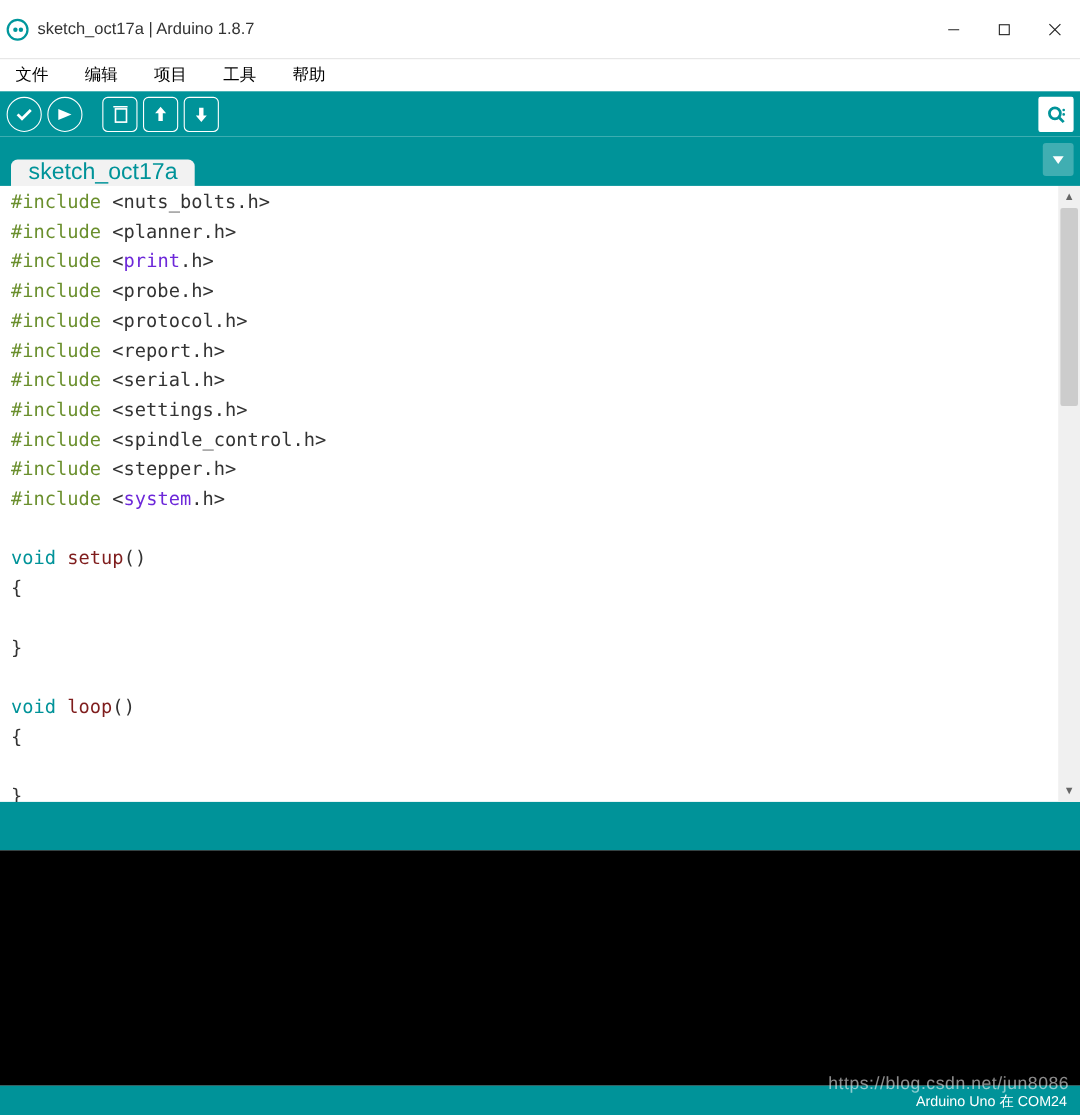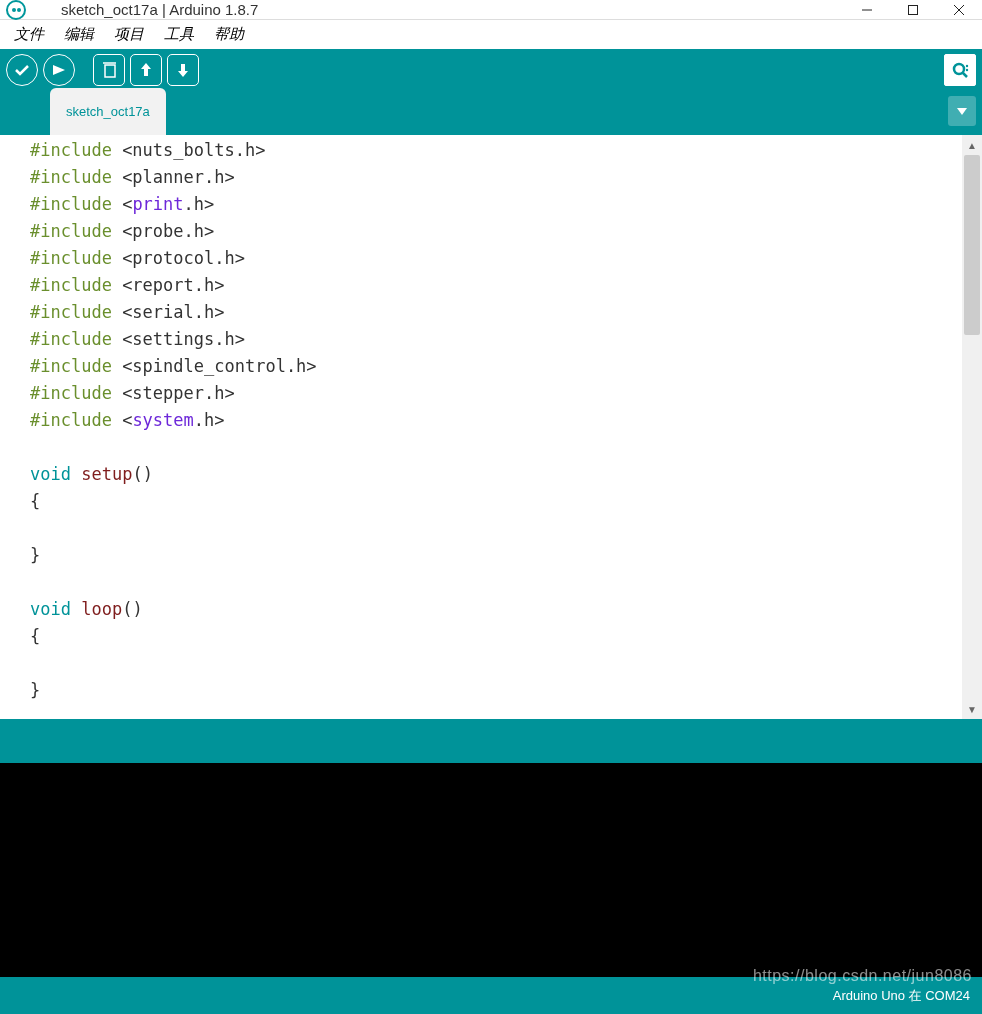"sketch_oct17a | Arduino 1.8.7" .titlebar { gap: 27px -> none; height: 20px -> 54px }
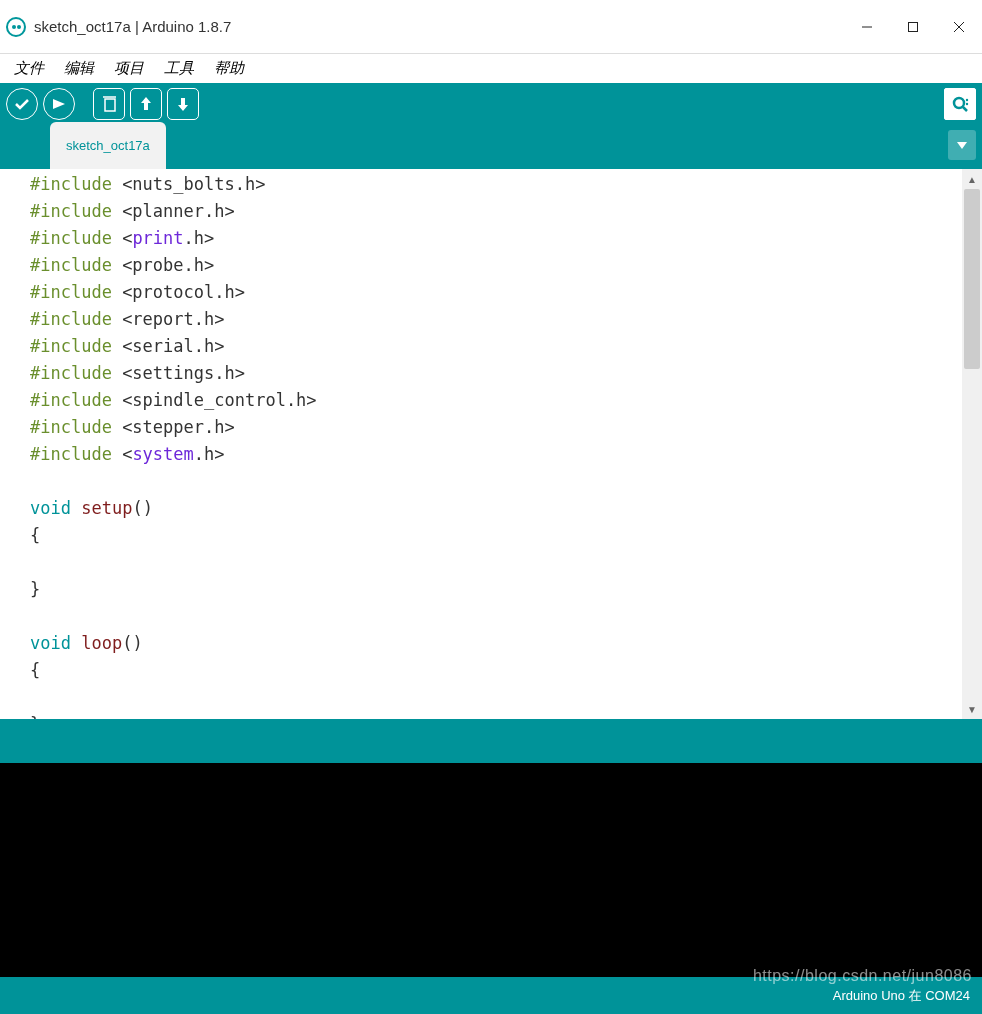"文件" .menubar { font-style: italic -> none; gap: 0 -> 13px }
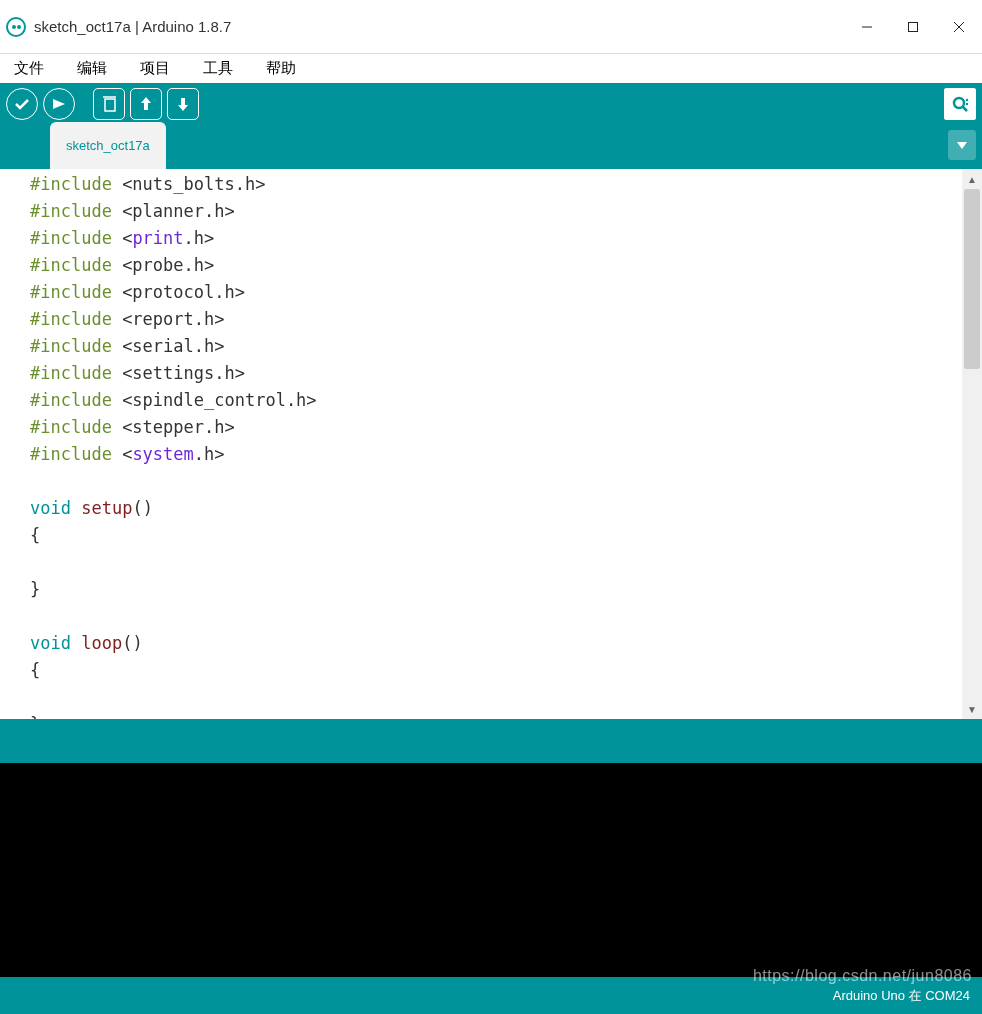"sketch_oct17a" .tab { font-size: 13px -> 21px; margin-left: 40px -> none; padding: 16px 16px -> 0 16px }
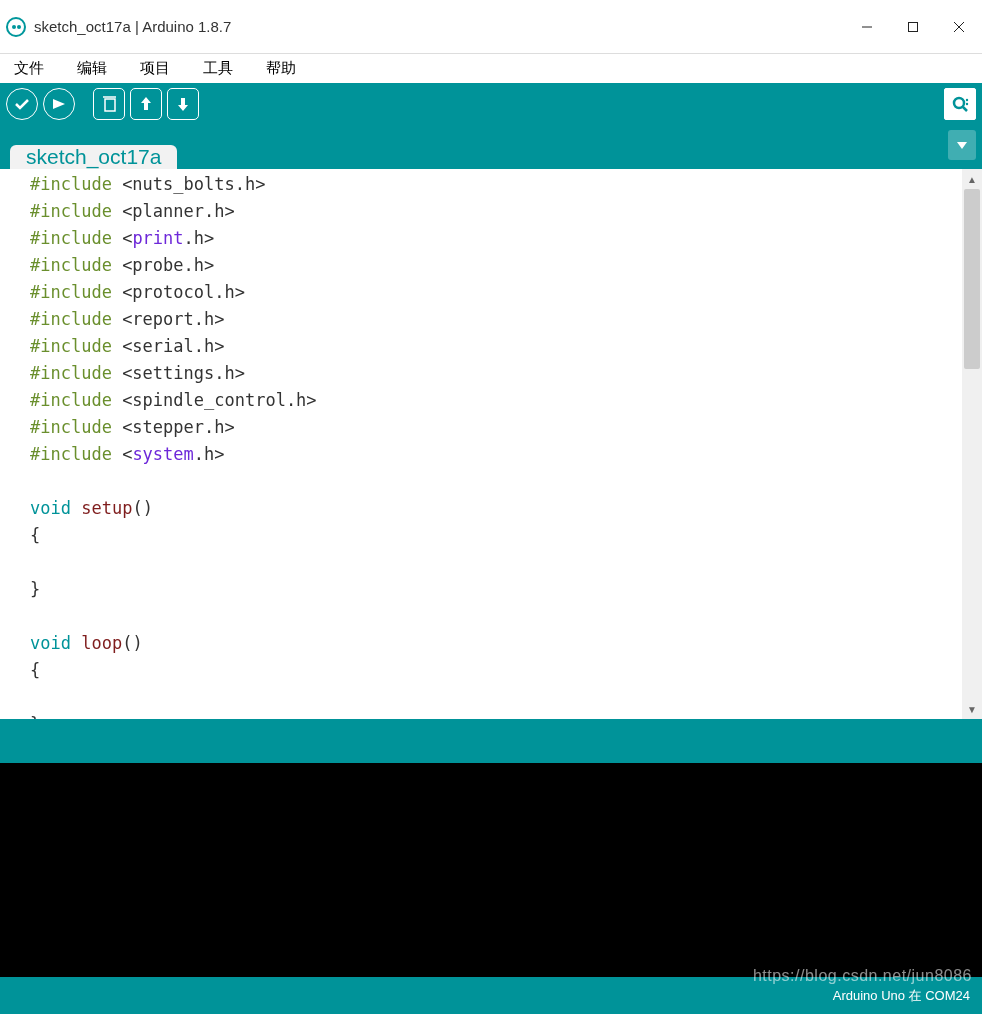"#include <nuts_bolts.h>" .editor-wrap { margin-left: 20px -> none }
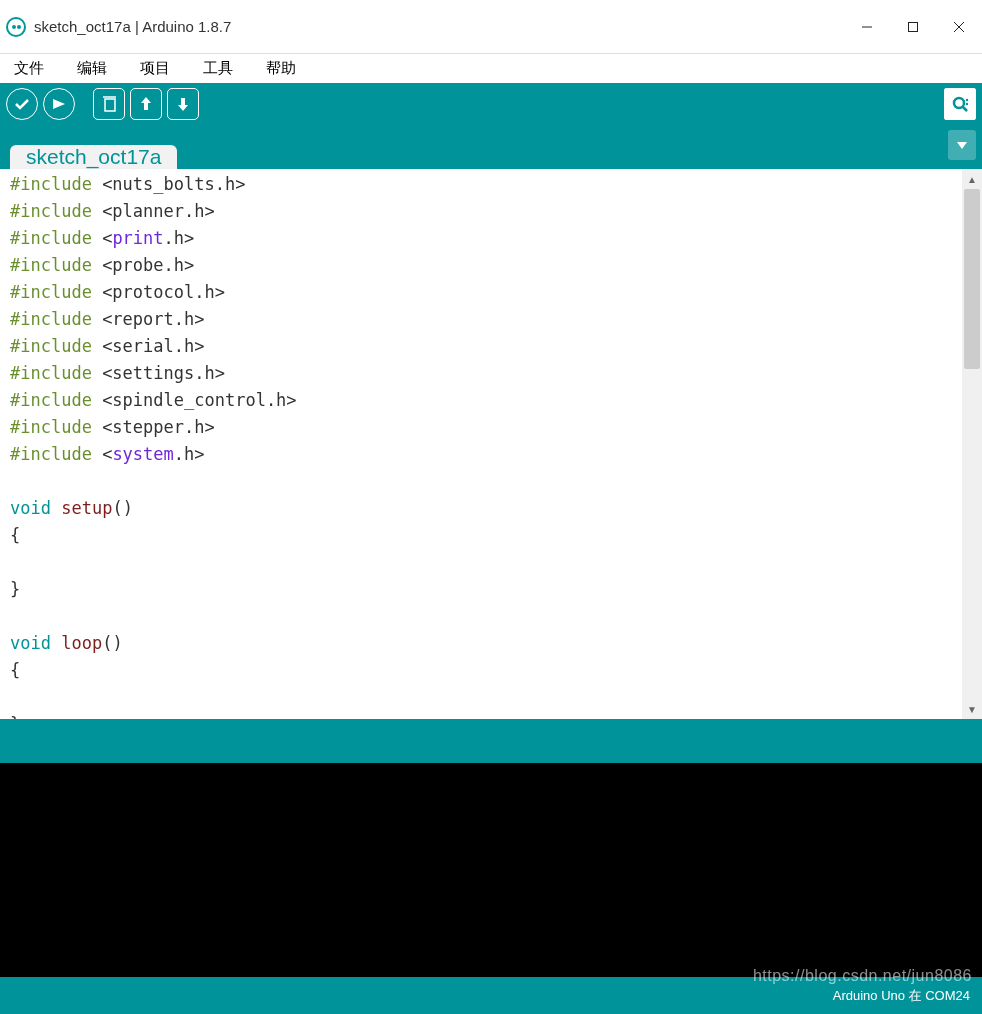"https://blog.csdn.net/jun8086" .footer { height: 37px -> 27px }
